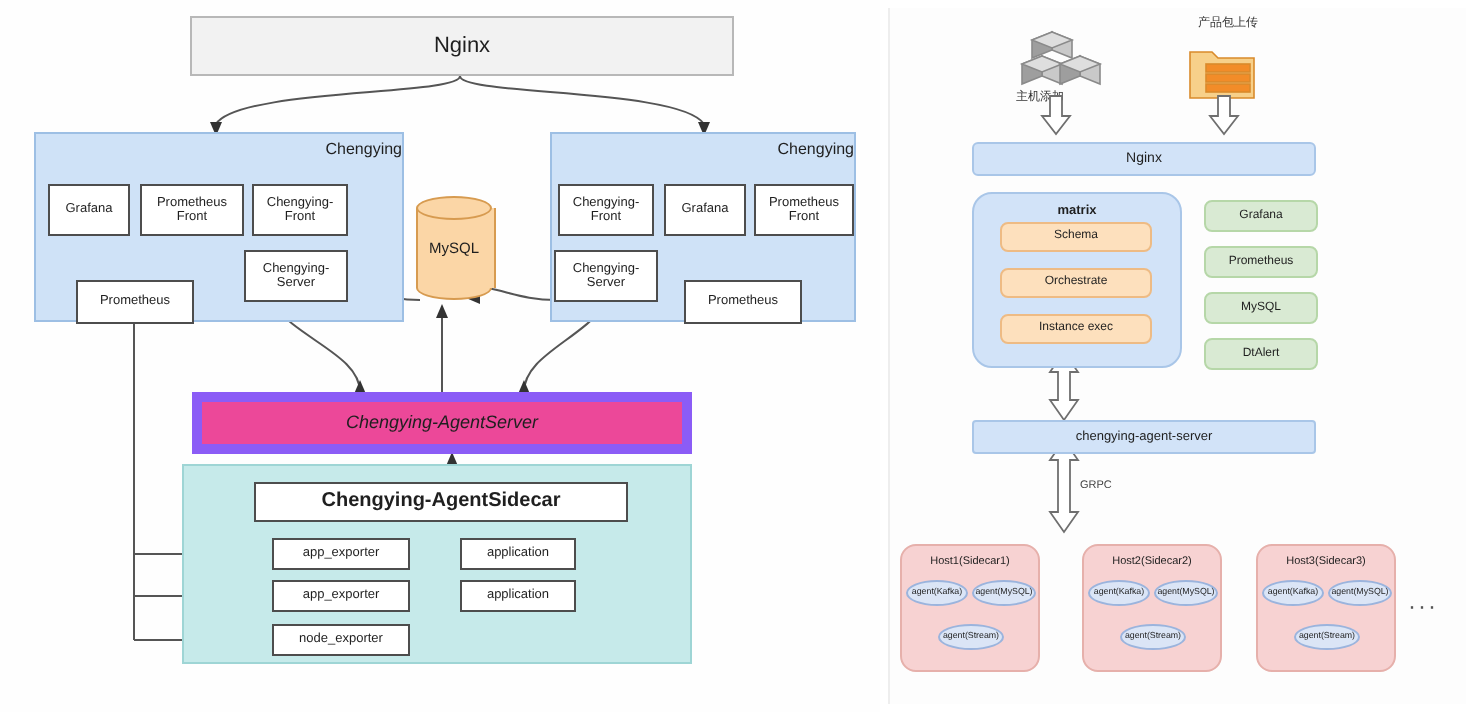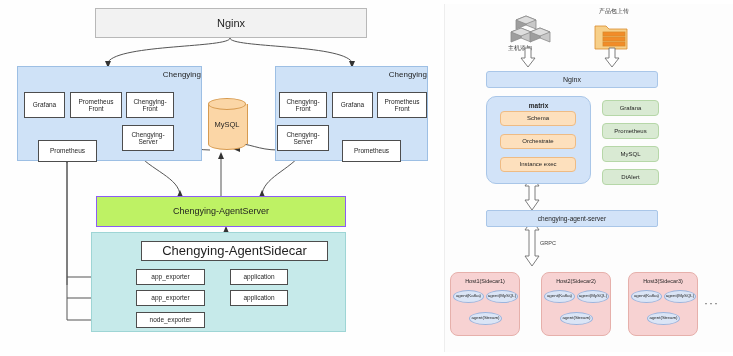"Chengying-AgentServer" .pink { background: #bef264 -> #ec4899; border: 1px solid #8b5cf6 -> 5px solid #8b5cf6; font-style: none -> italic }
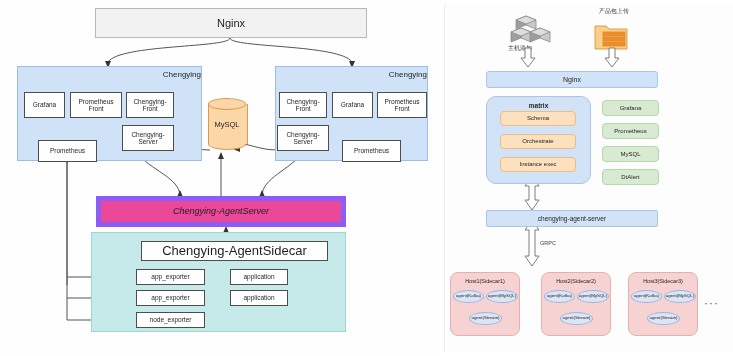"Chengying-AgentSidecar" div.box { font-size: 13px -> 10px; font-weight: none -> bold; left: 141px -> 127px }
